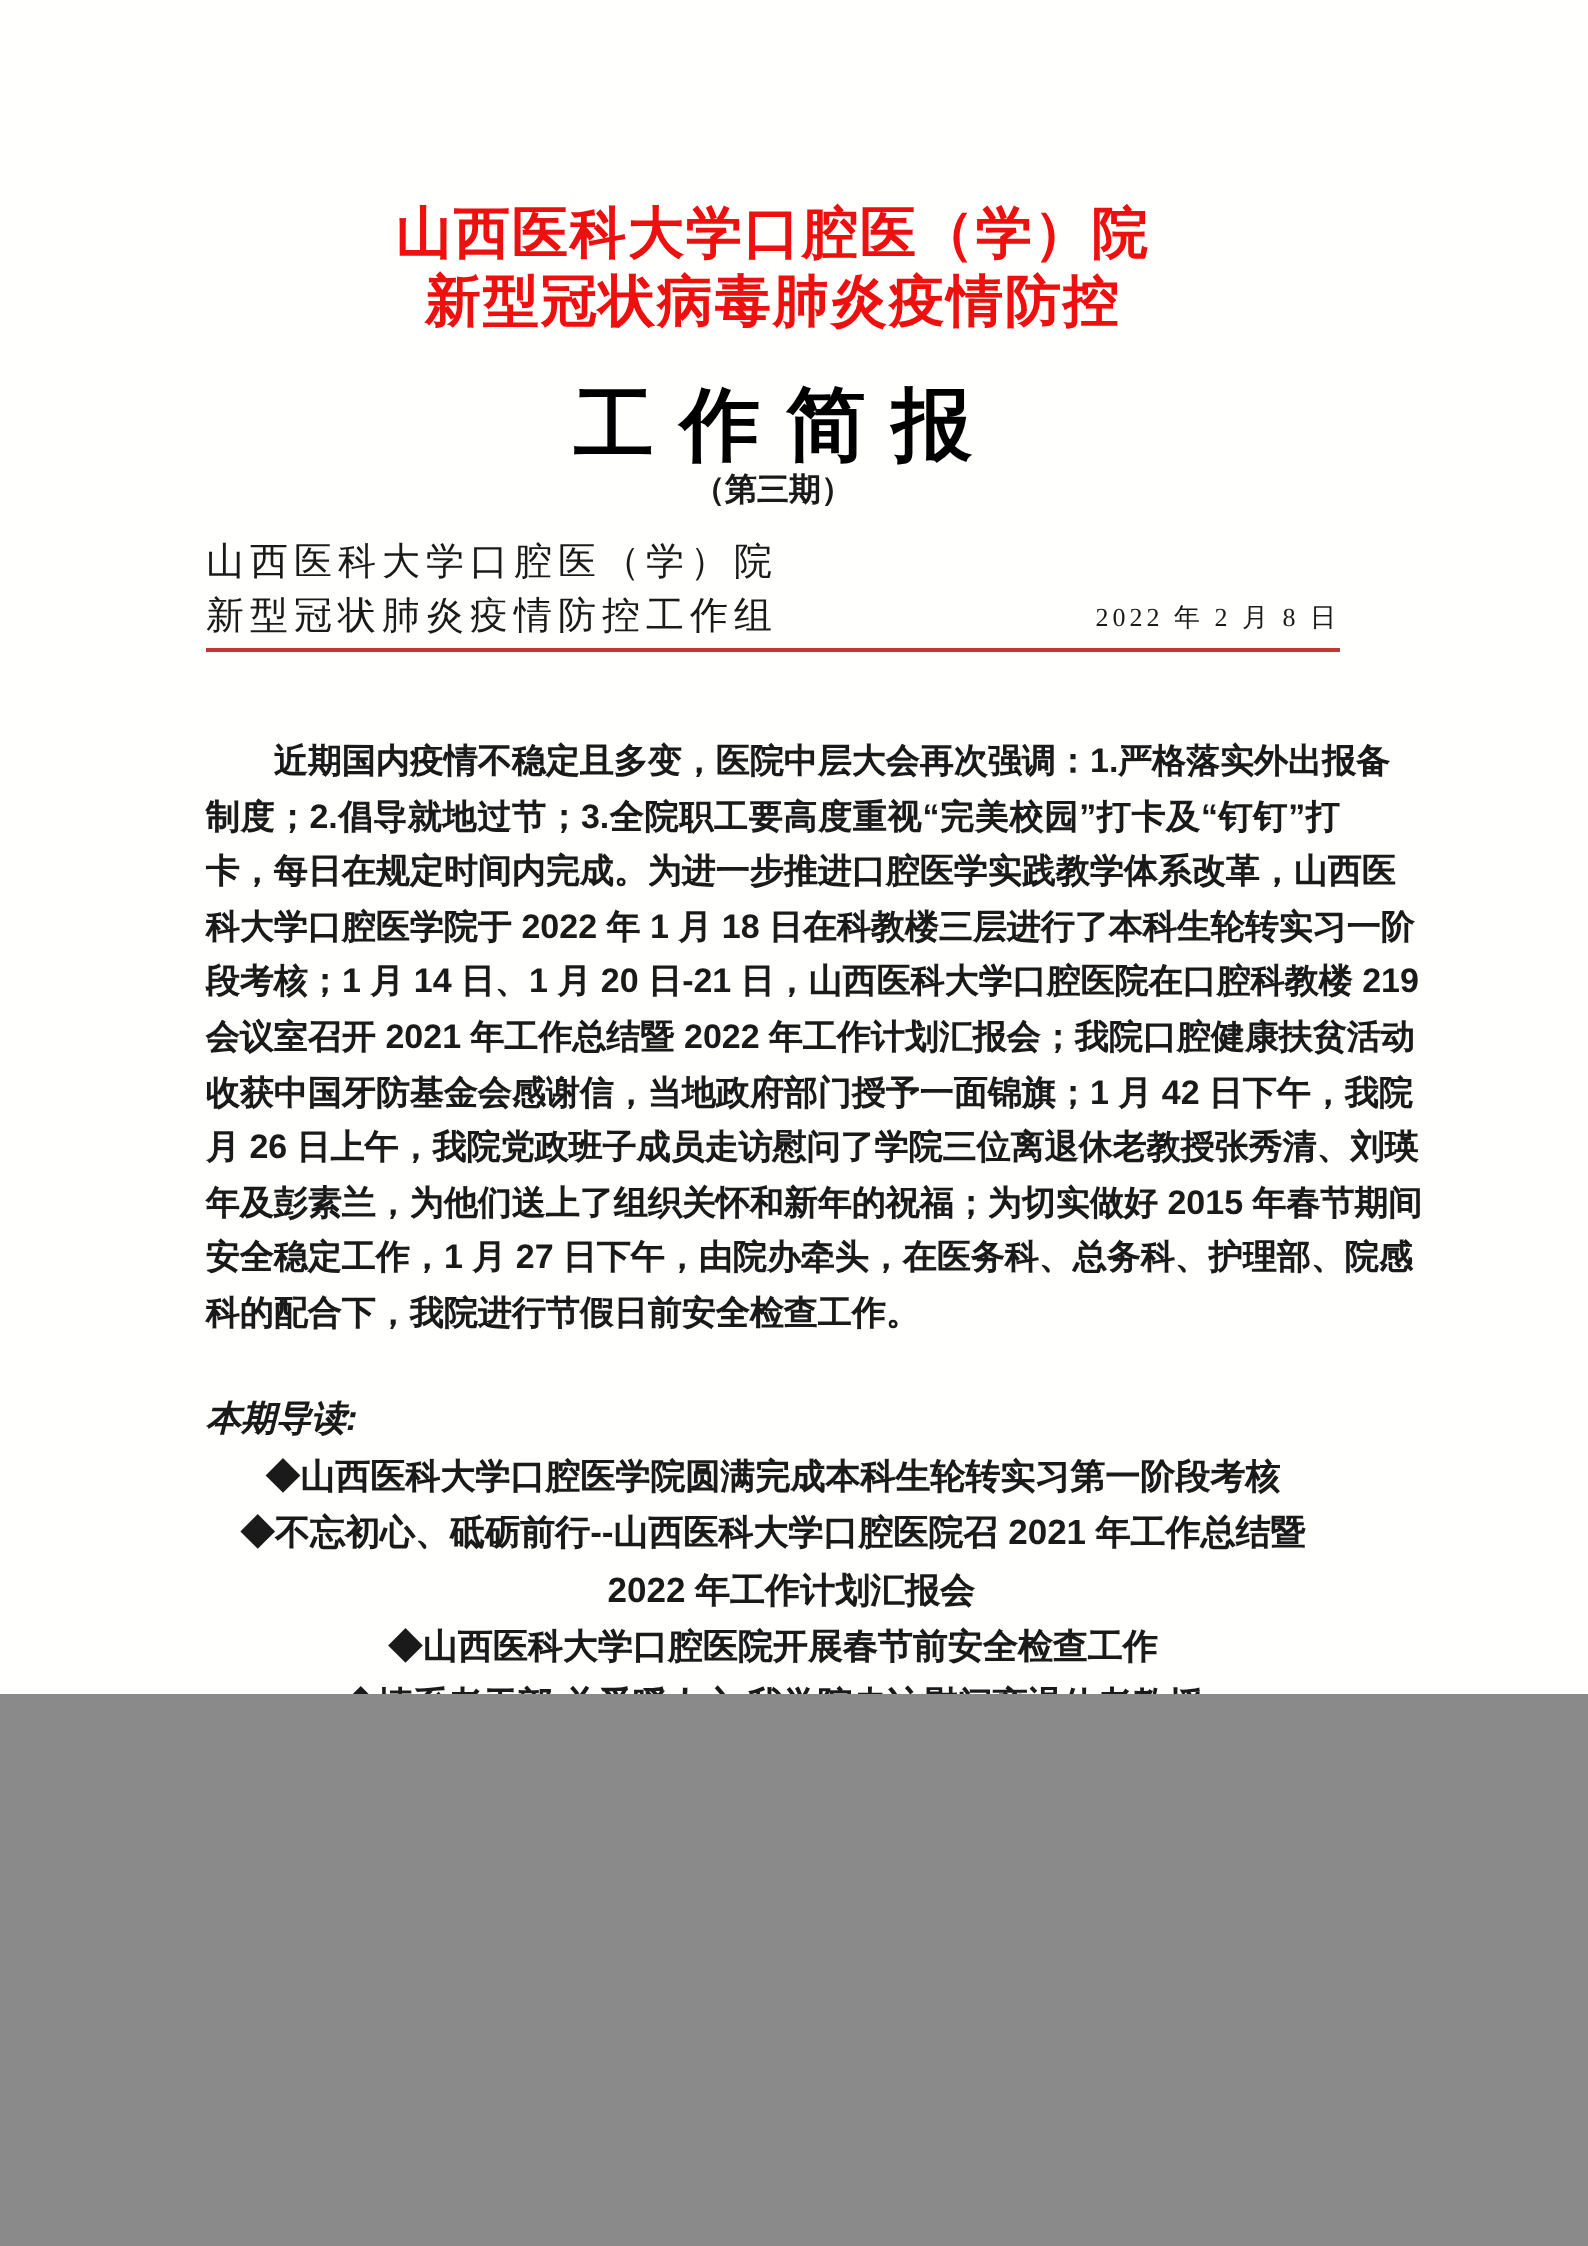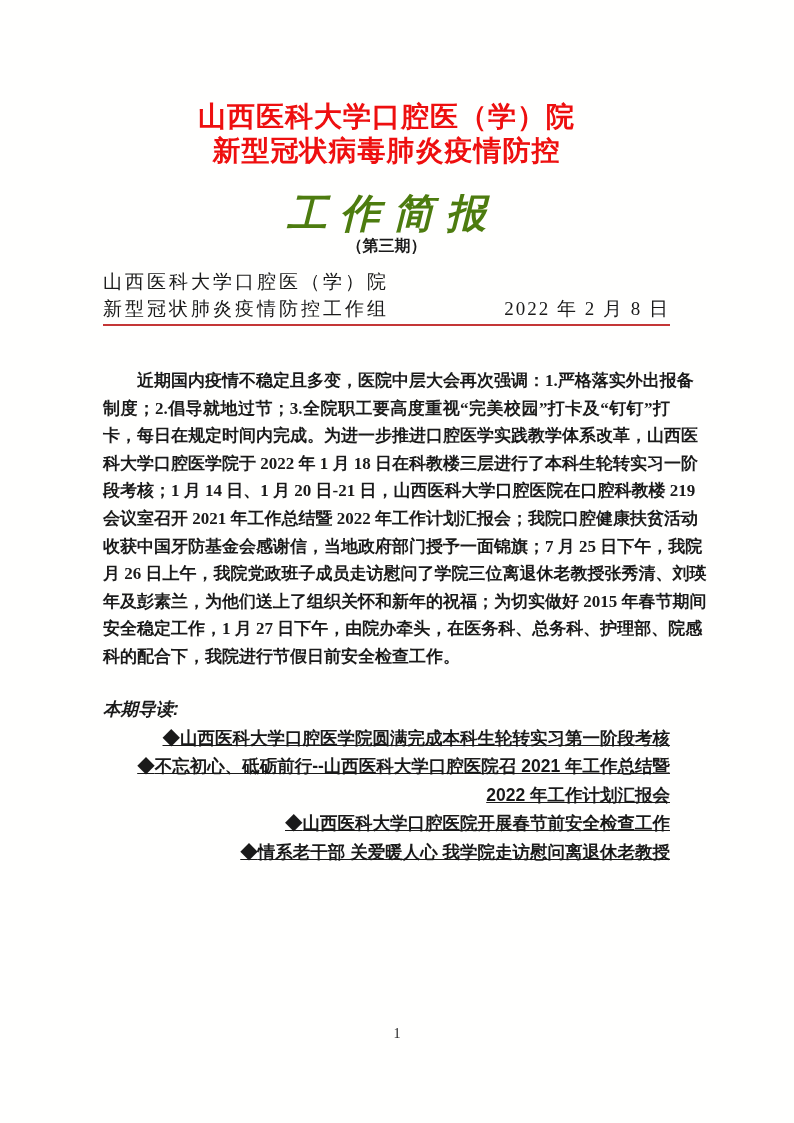"山西医科大学口腔医（学）院" .page { height: 1123px -> 847px }
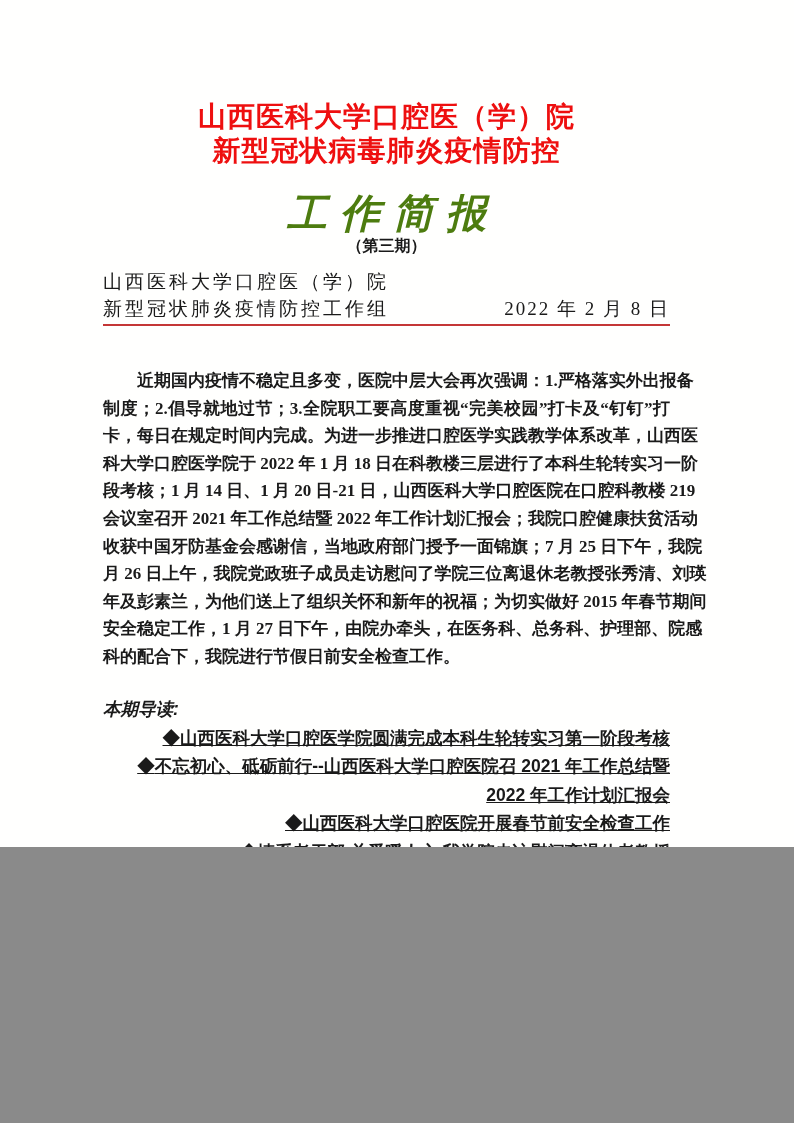"工作简报" div.main-title { color: #4d7c0f -> #000000; font-style: italic -> none }
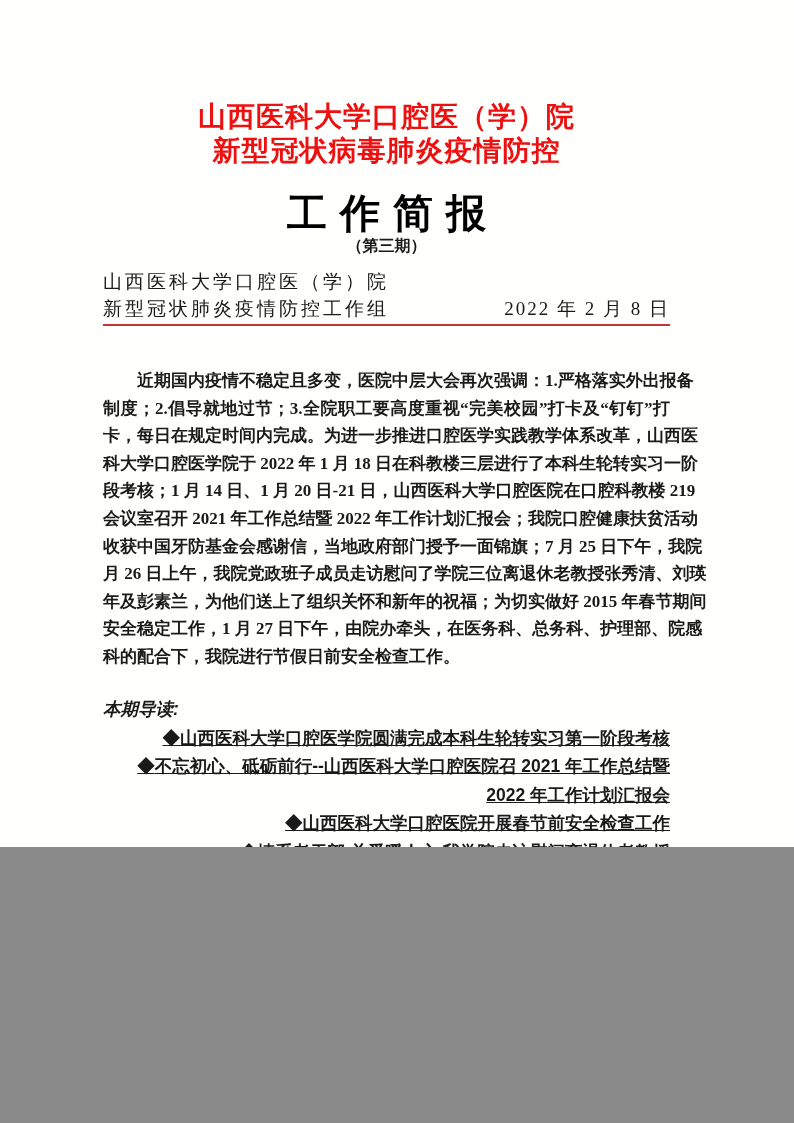"2022 年 2 月 8" .masthead-date { font-size: 19px -> 13px }
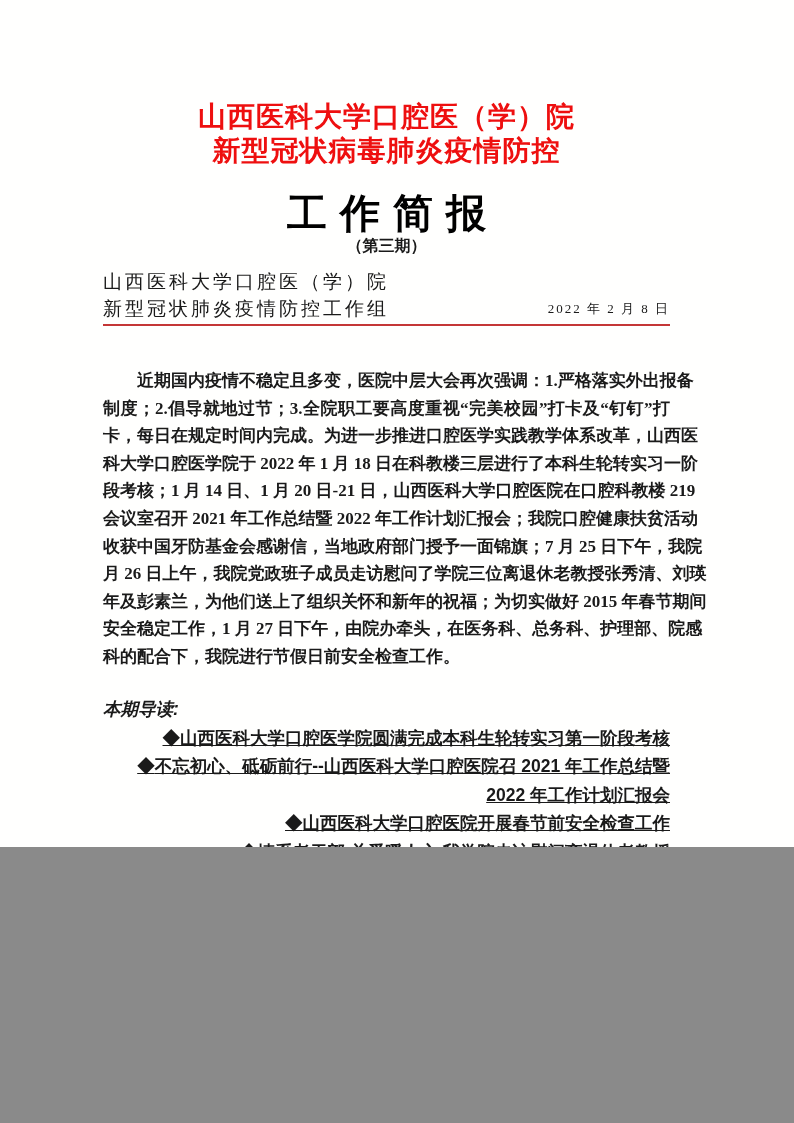"近期国内疫情不稳定且多变，医院中层大会再次强调：1.严格落实外出报备" .body-text { font-family: Liberation Serif, serif -> Liberation Sans, sans-serif }
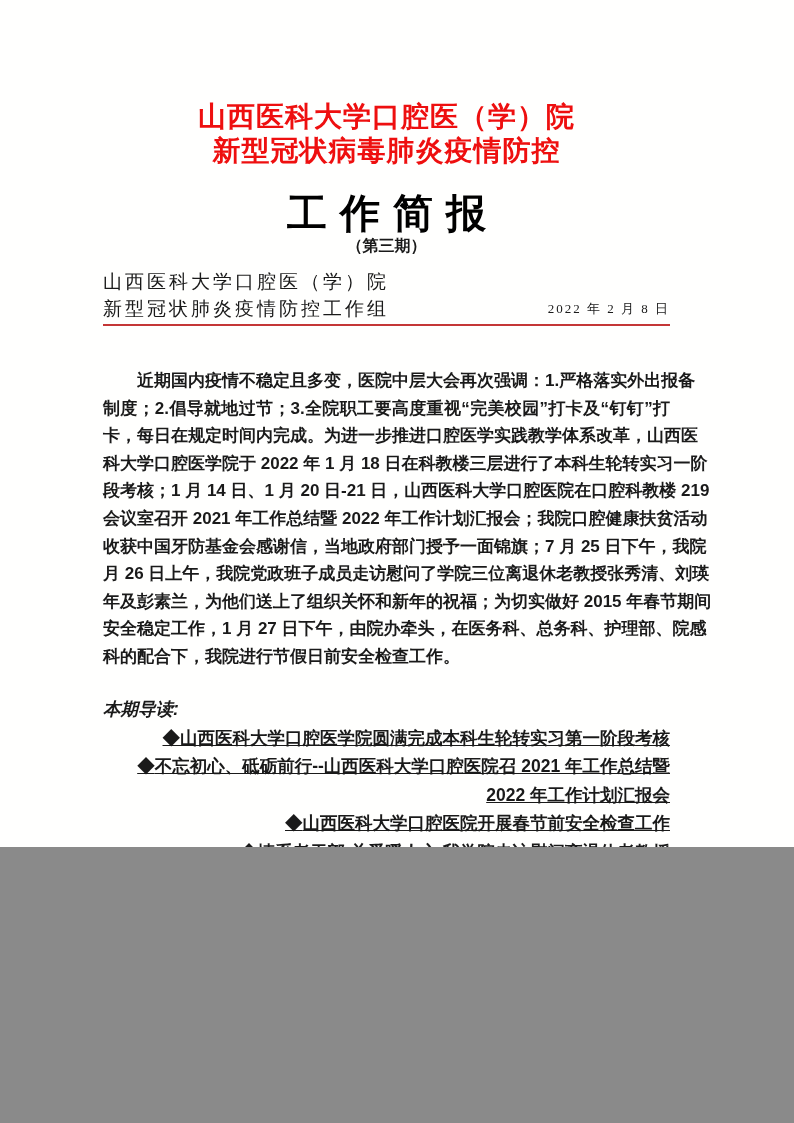"收获中国牙防基金会感谢信，当地政府部门授予一面锦旗；7 月 25 日下午，我院" div.body-line { text: 7 月 25 -> 1 月 42 }
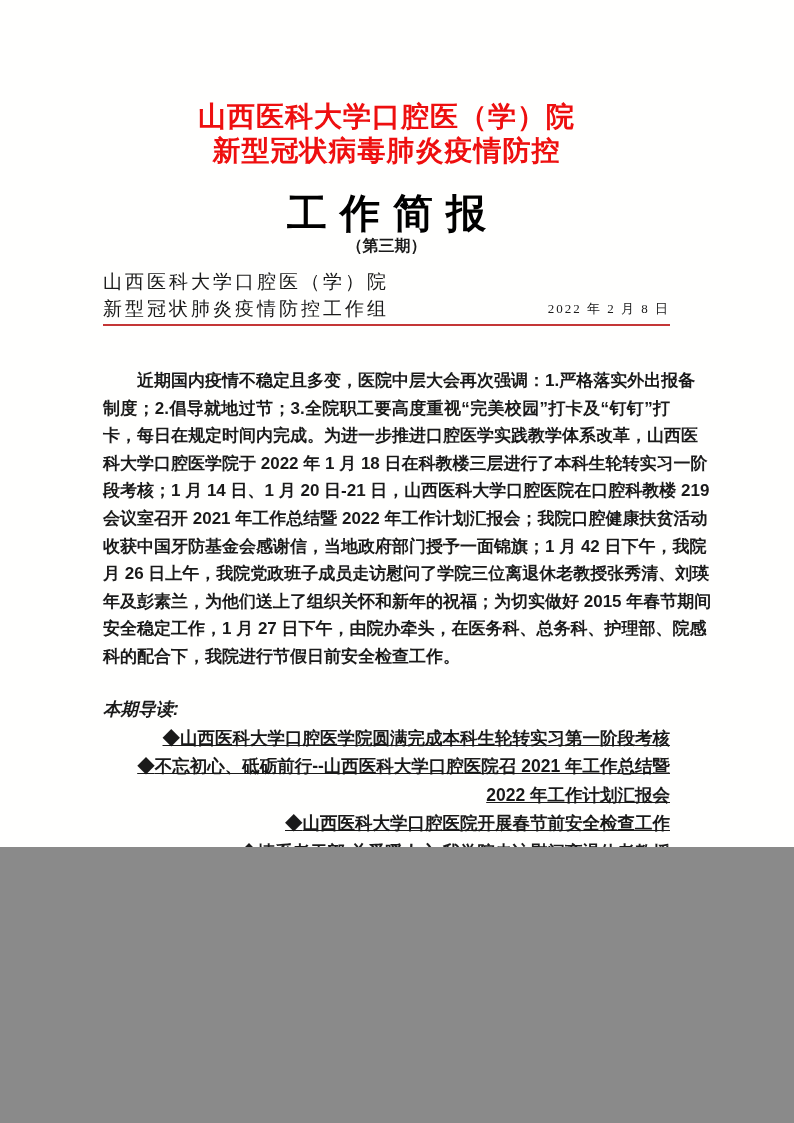"◆山西医科大学口腔医学院圆满完成本科生轮转实习第一阶段考核" .digest-item { text-align: right -> center; text-decoration: underline -> none }
